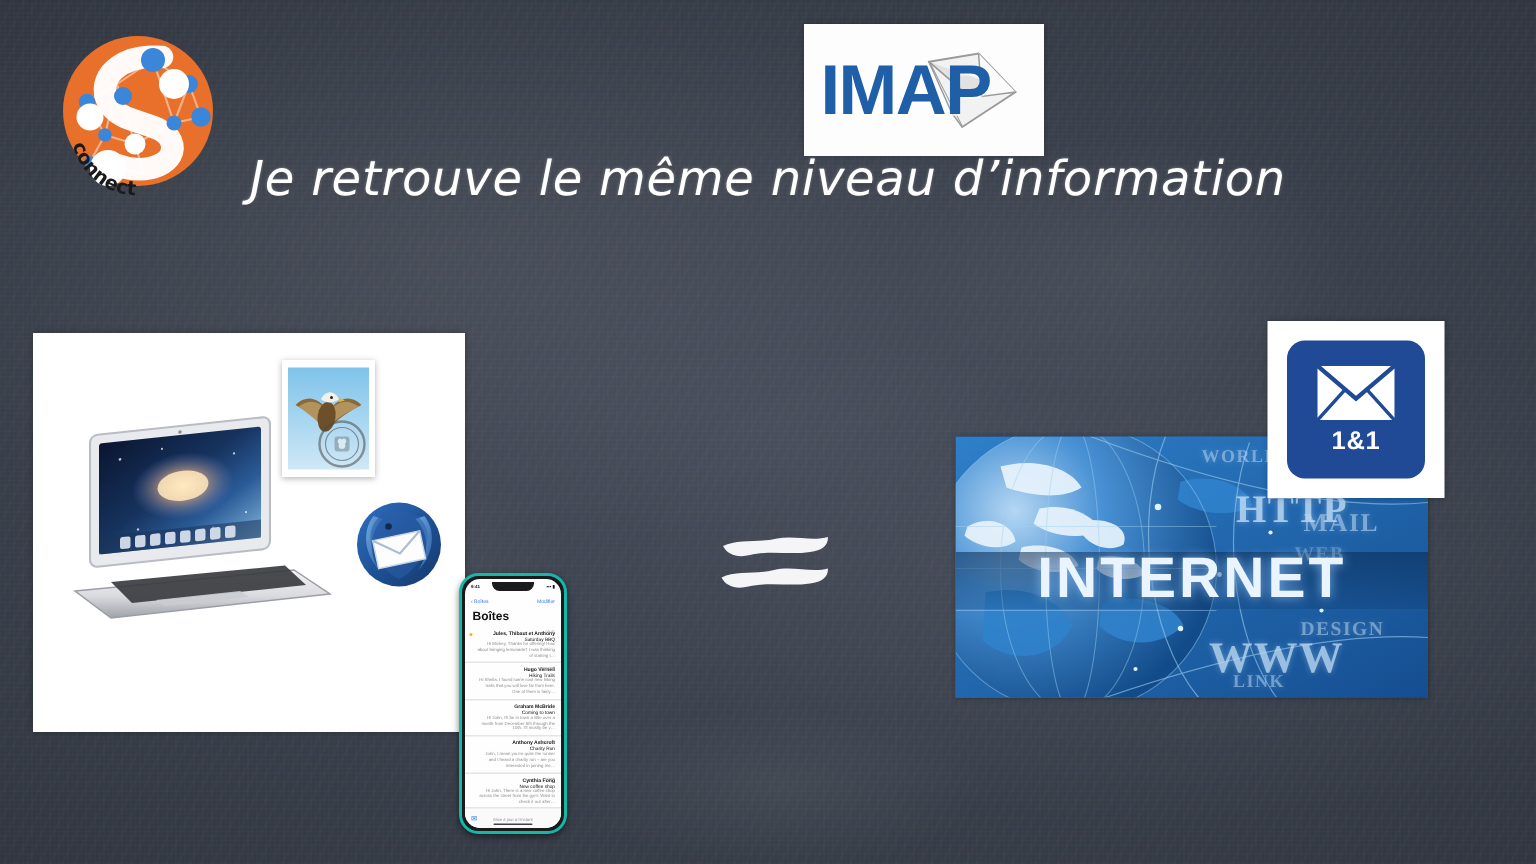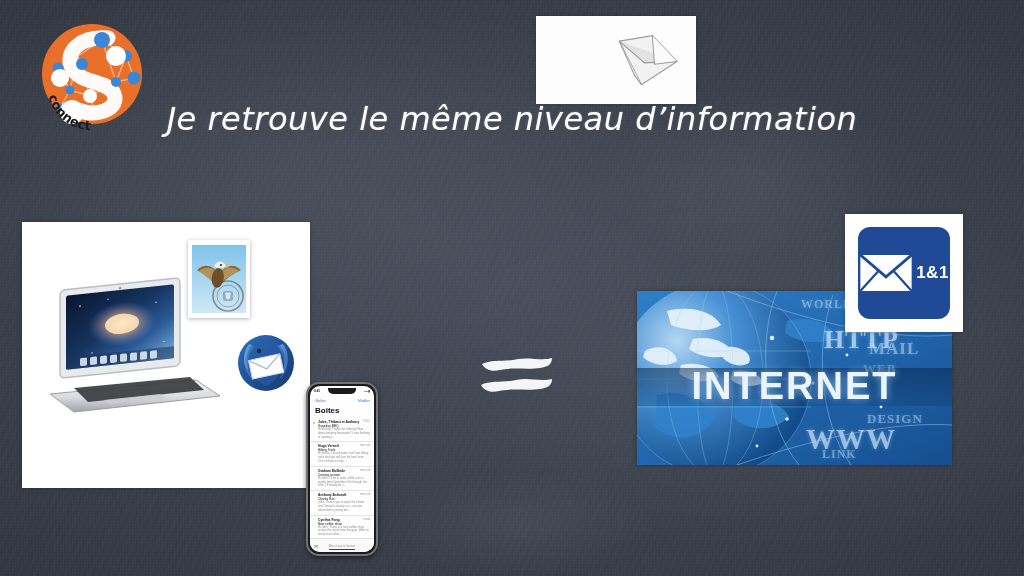"IMAP" div { html: none -> <div>IMAP</div> }
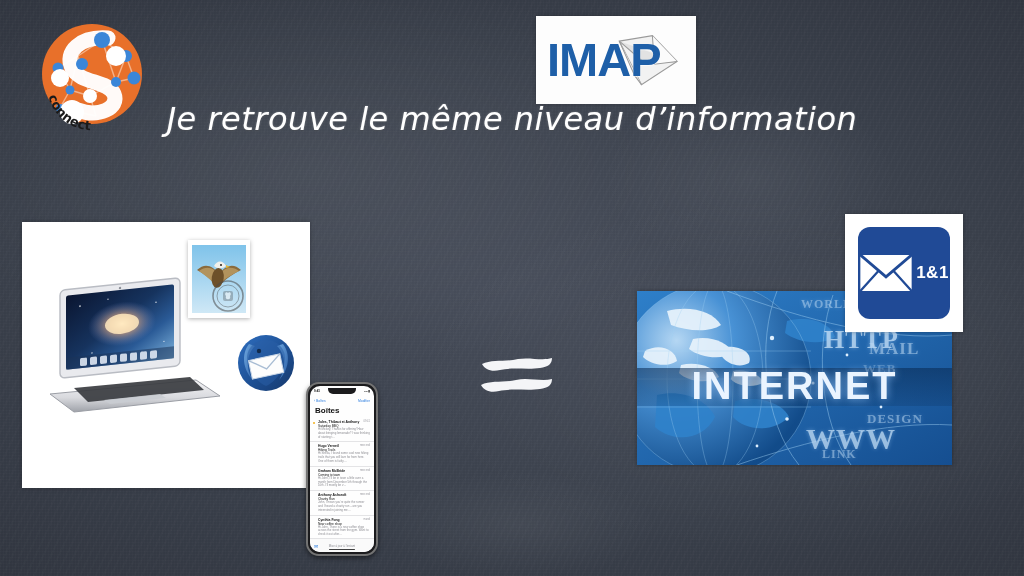"1&1" #oneone .tile { flex-direction: row -> column }
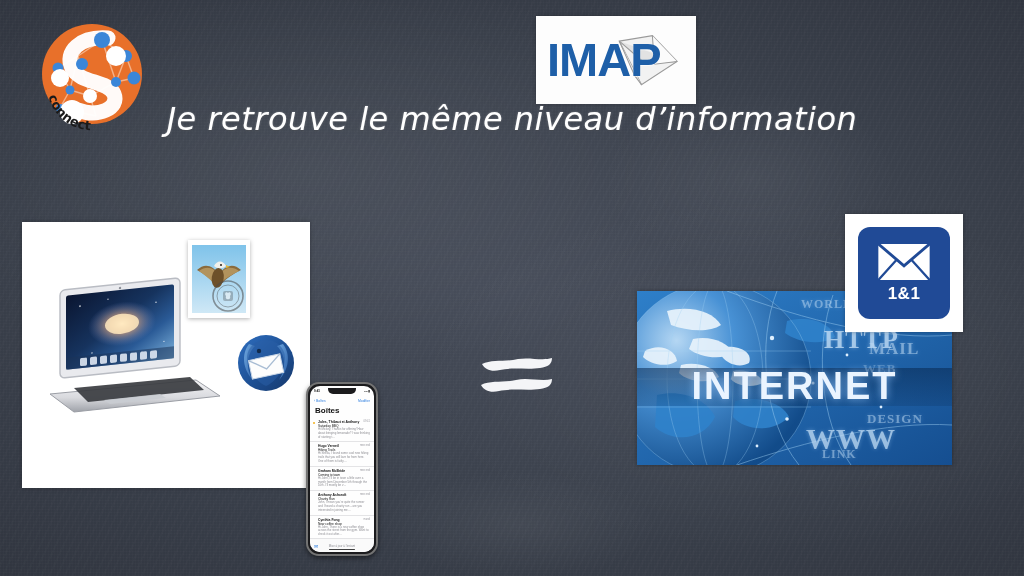"Boîtes" #iphone { border: 2px solid #737373 -> 2px solid #14b8a6; text-align: none -> right }
